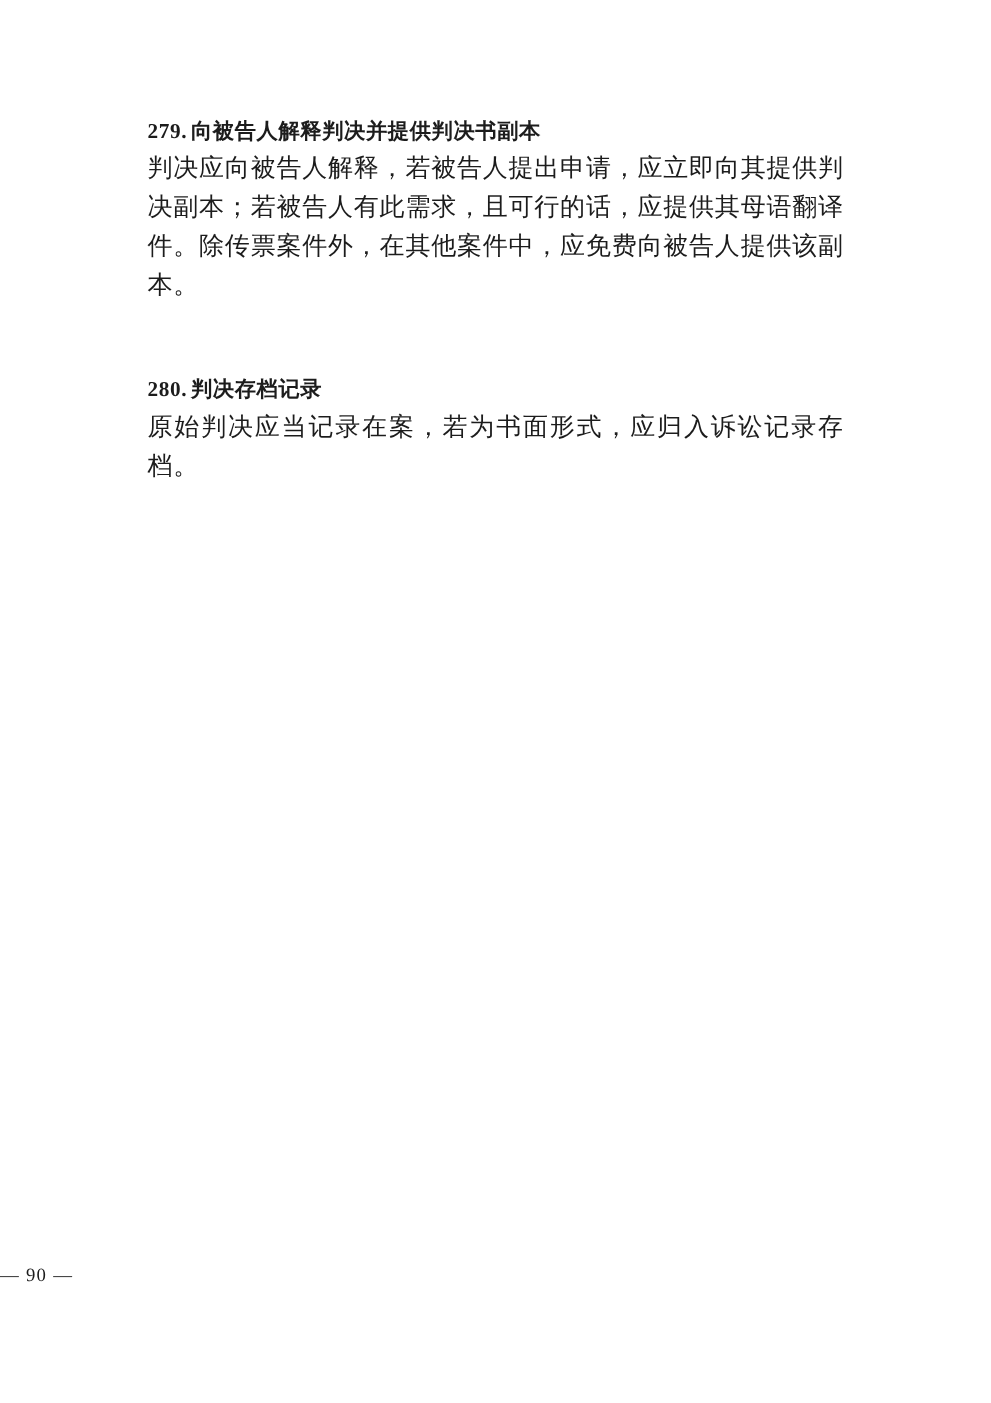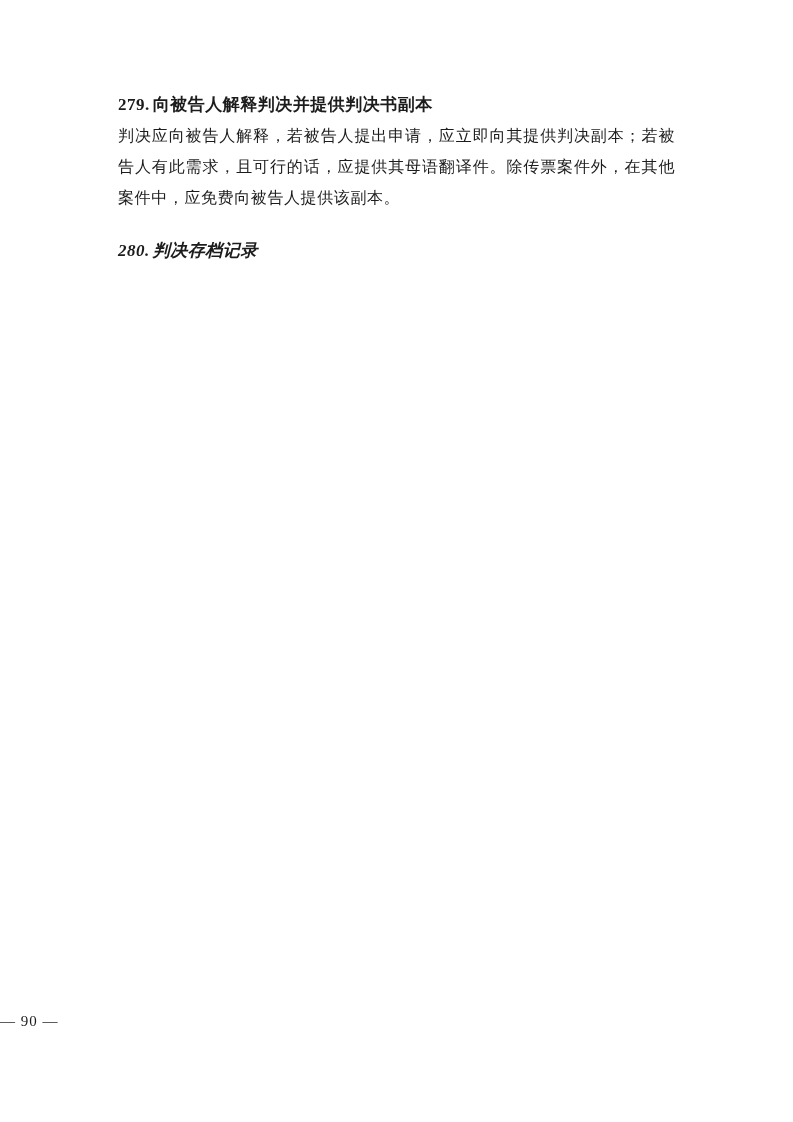"判决应向被告人解释，若被告人提出申请，应立即向其提供判决副本；若被告人有此需求，" .sec-body { font-size: 16px -> 20px }
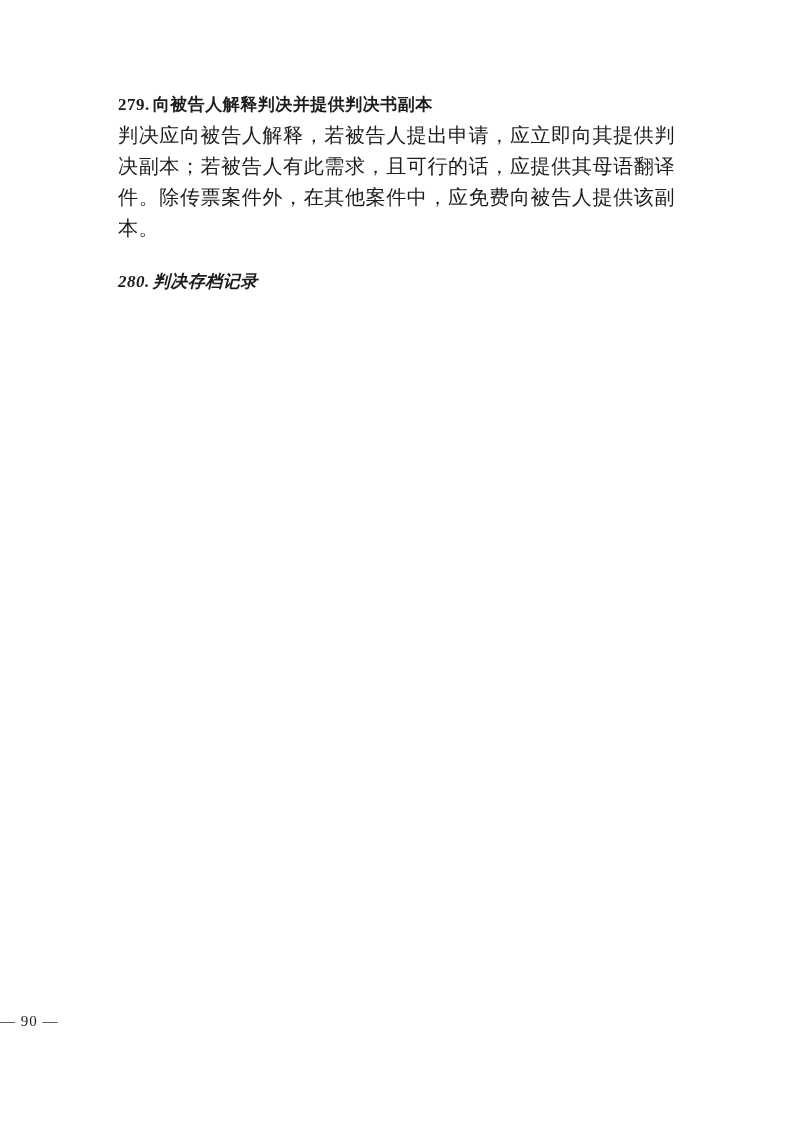"280. 判决存档记录" .doc-section + .doc-section { font-style: italic -> none; margin-top: 22px -> 52px }
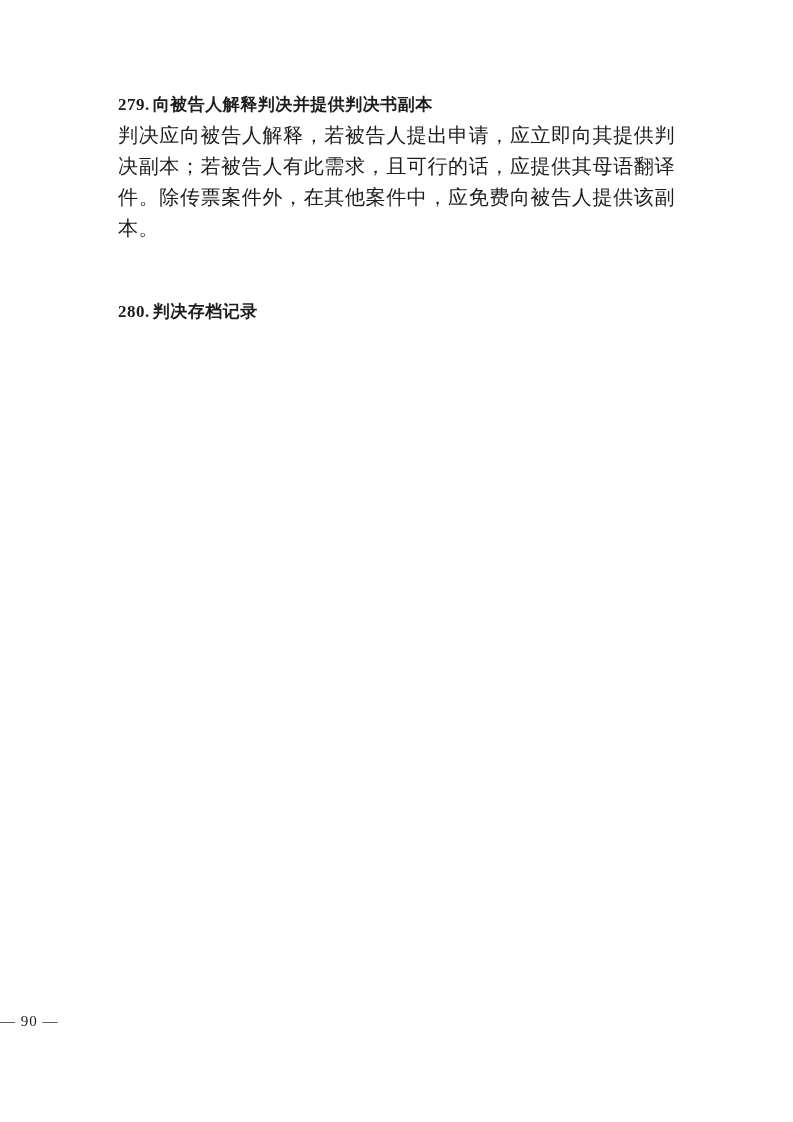"原始判决应当记录在案，若为书面形式，应归入诉讼记录存档。" p.sec-body { html: none -> <p>原始判决应当记录在案，若为书面形式，应归入诉讼记录存档。</p> }
